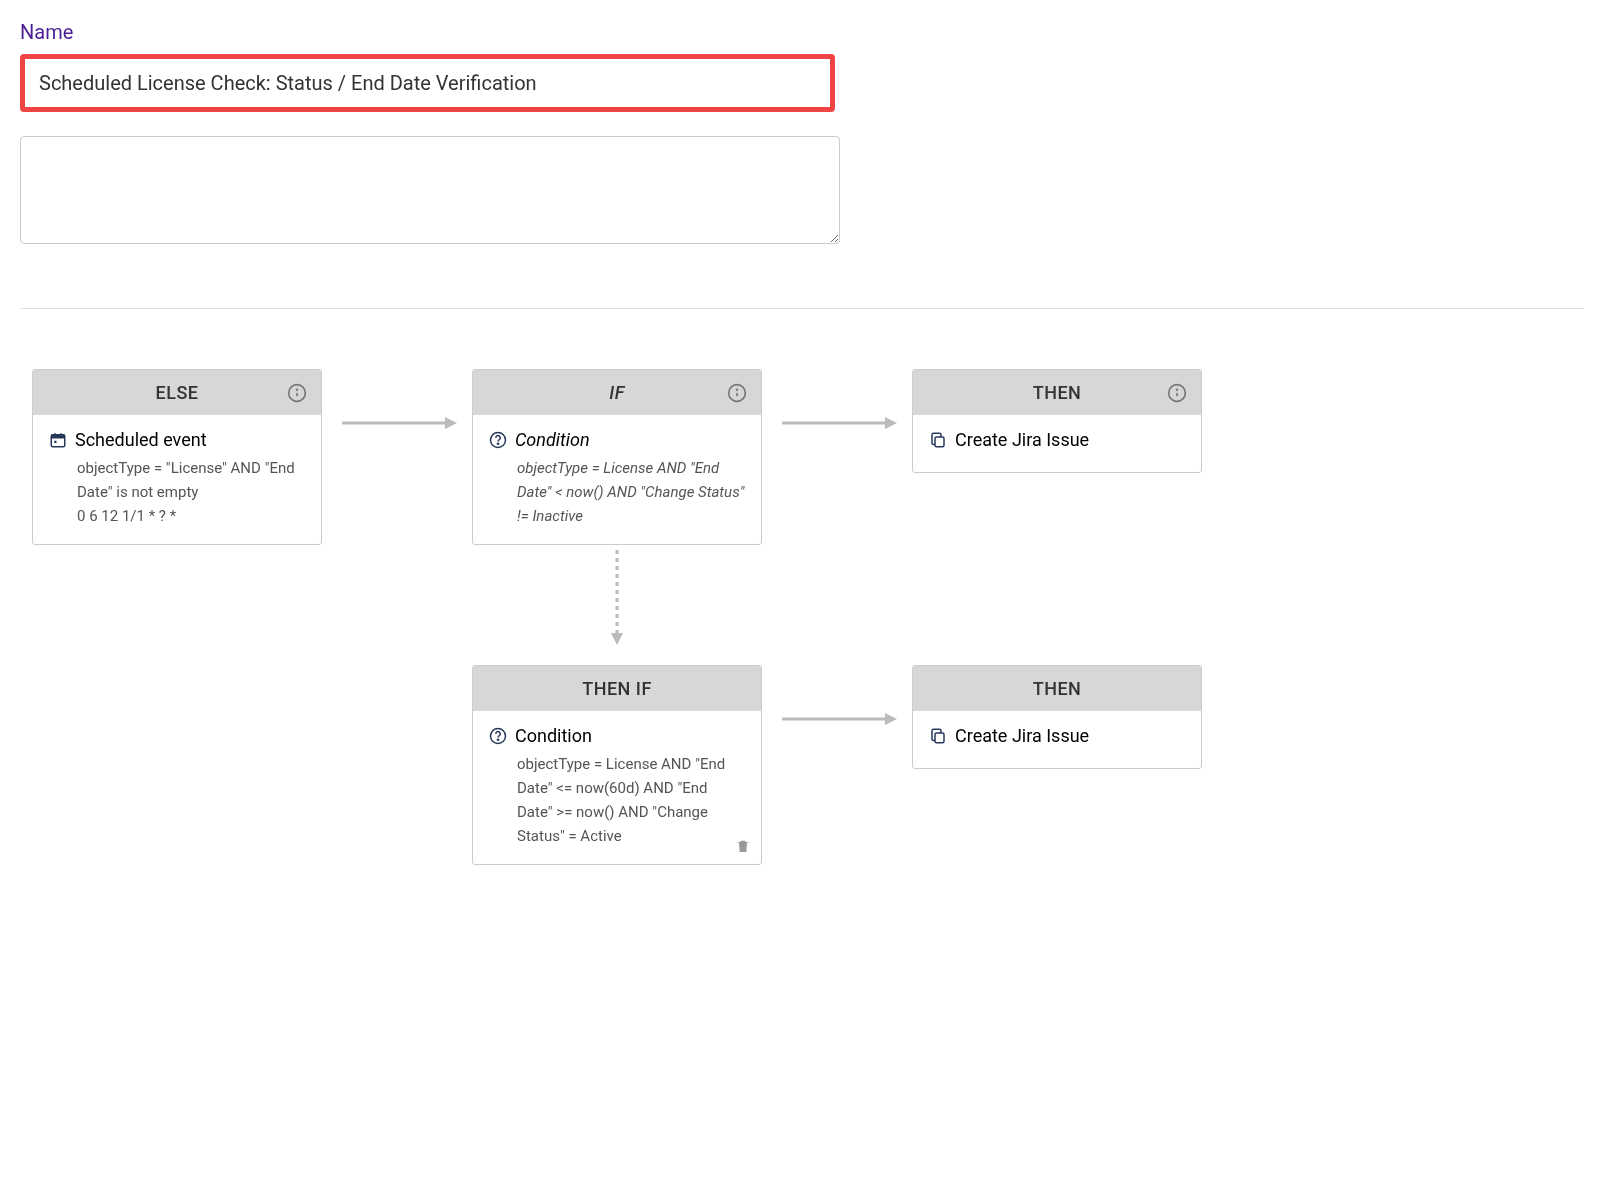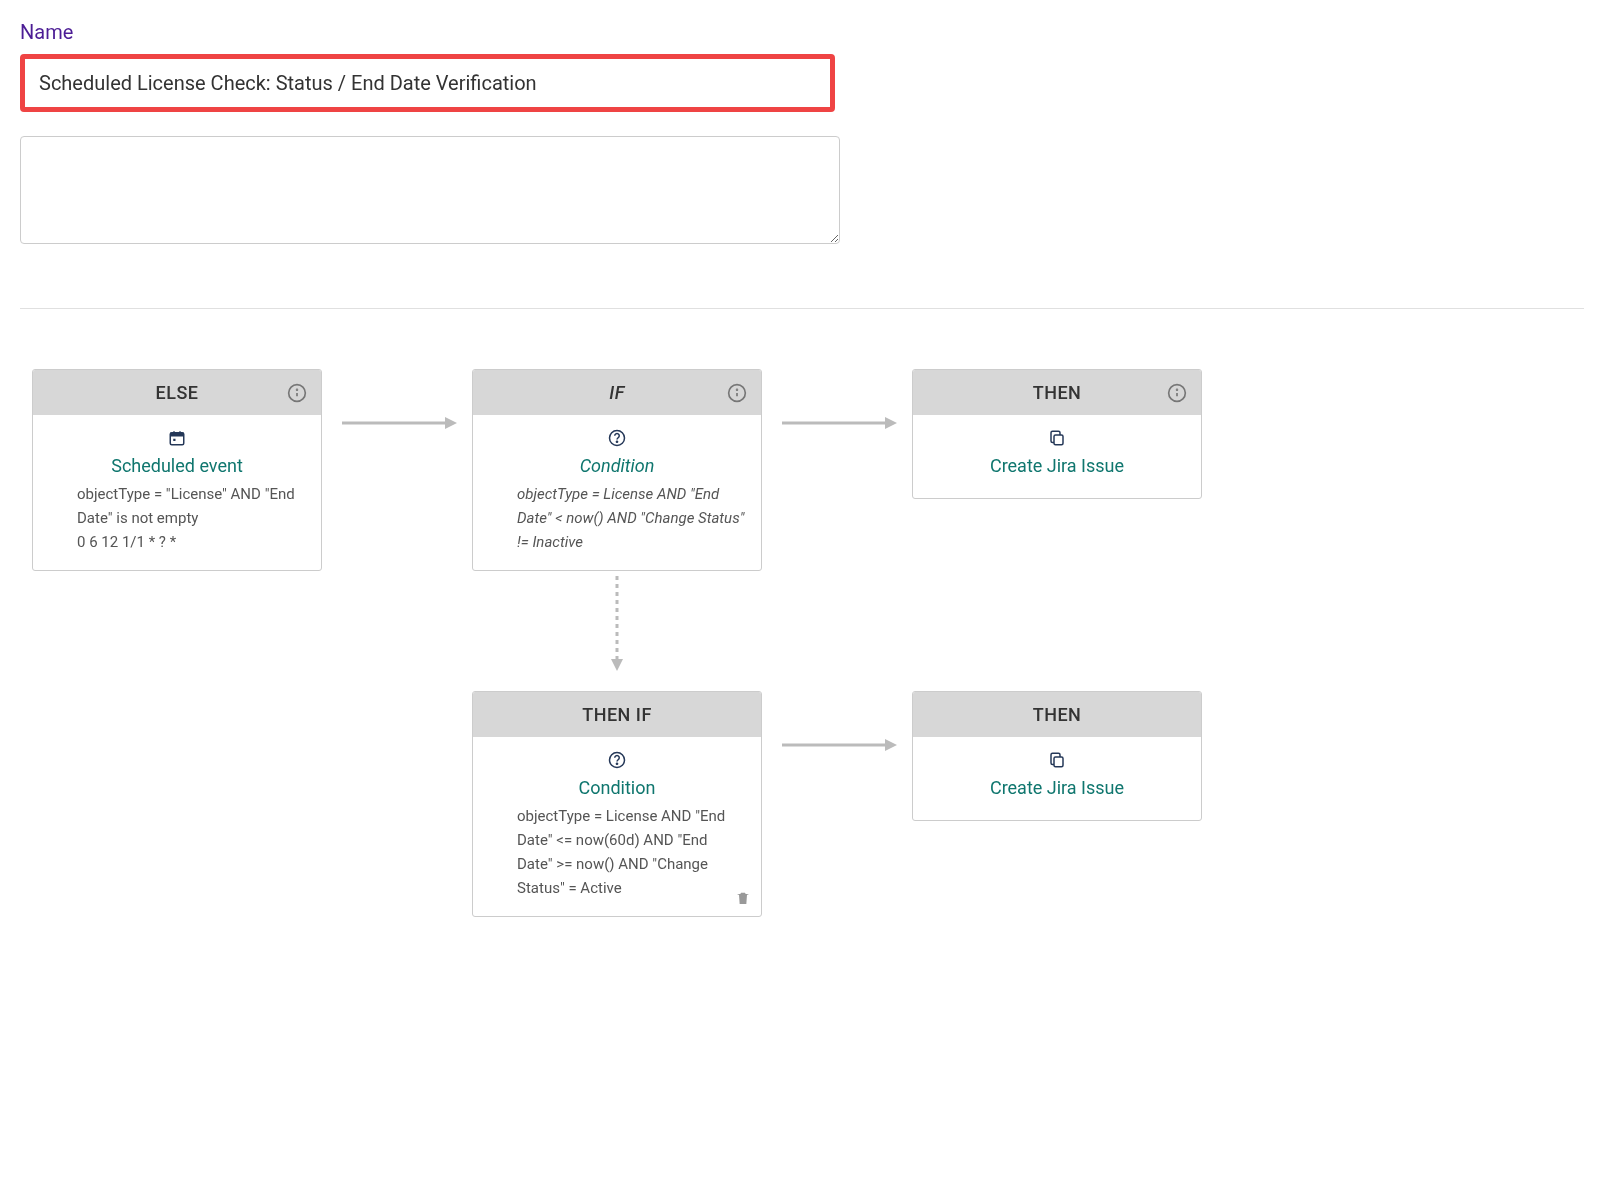"Scheduled event" .flow-title-row { color: #0f766e -> #000000; flex-direction: column -> none }
